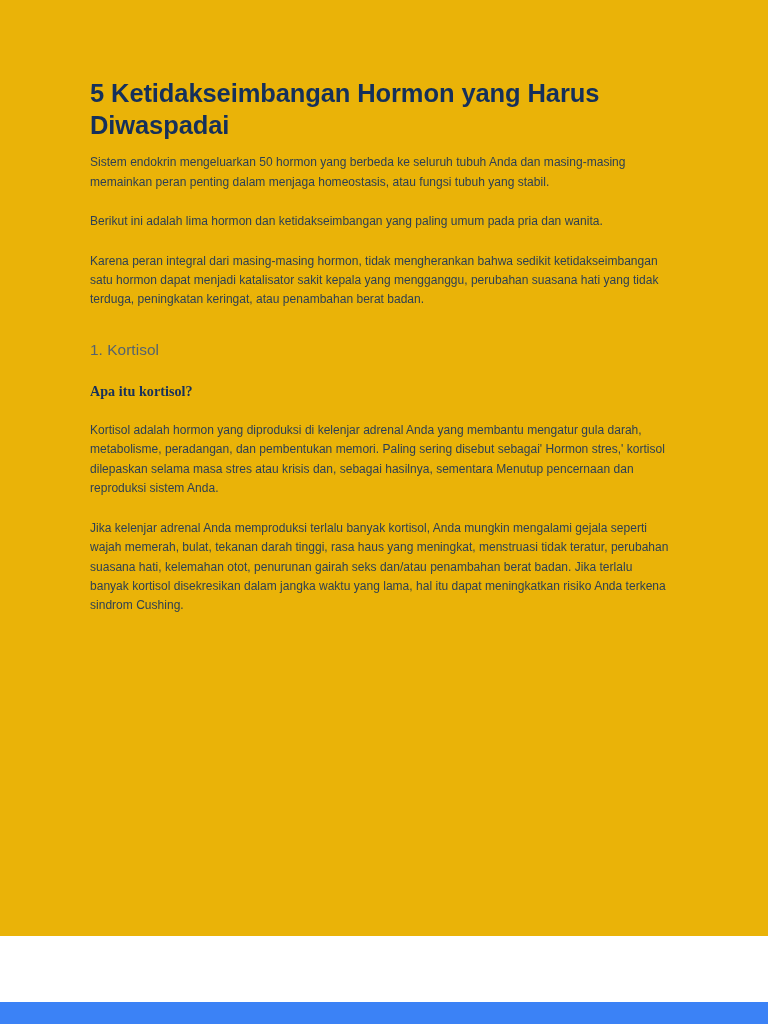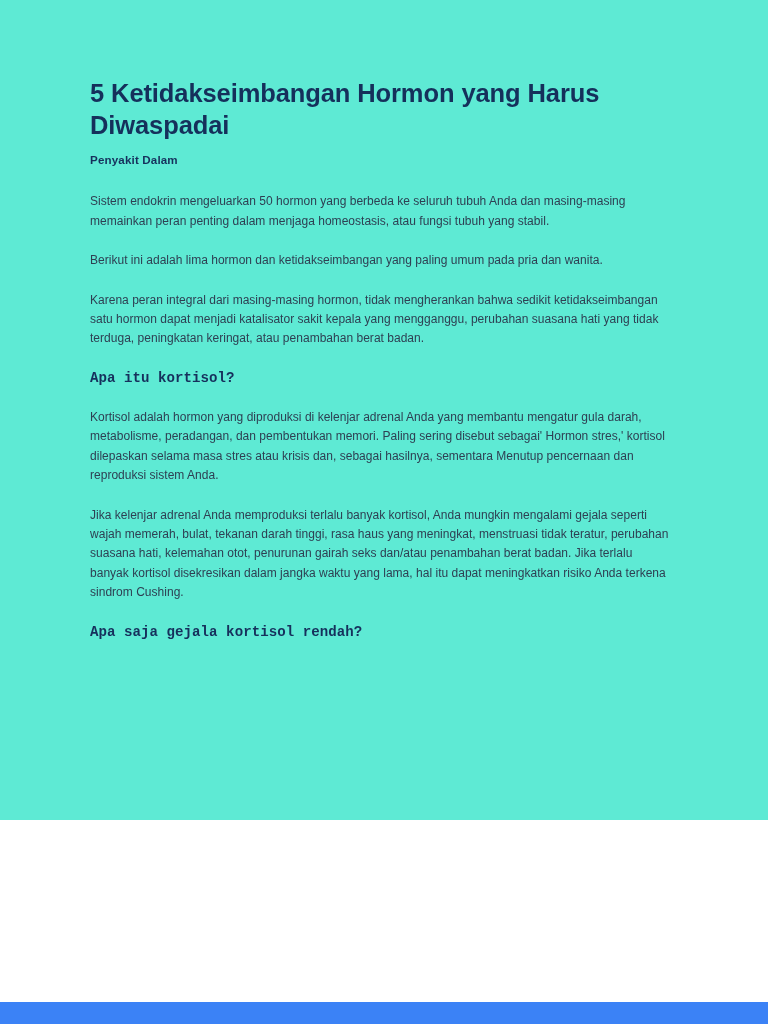"5 Ketidakseimbangan Hormon yang Harus" #page { background: #5eead4 -> #eab308; height: 820px -> 936px }
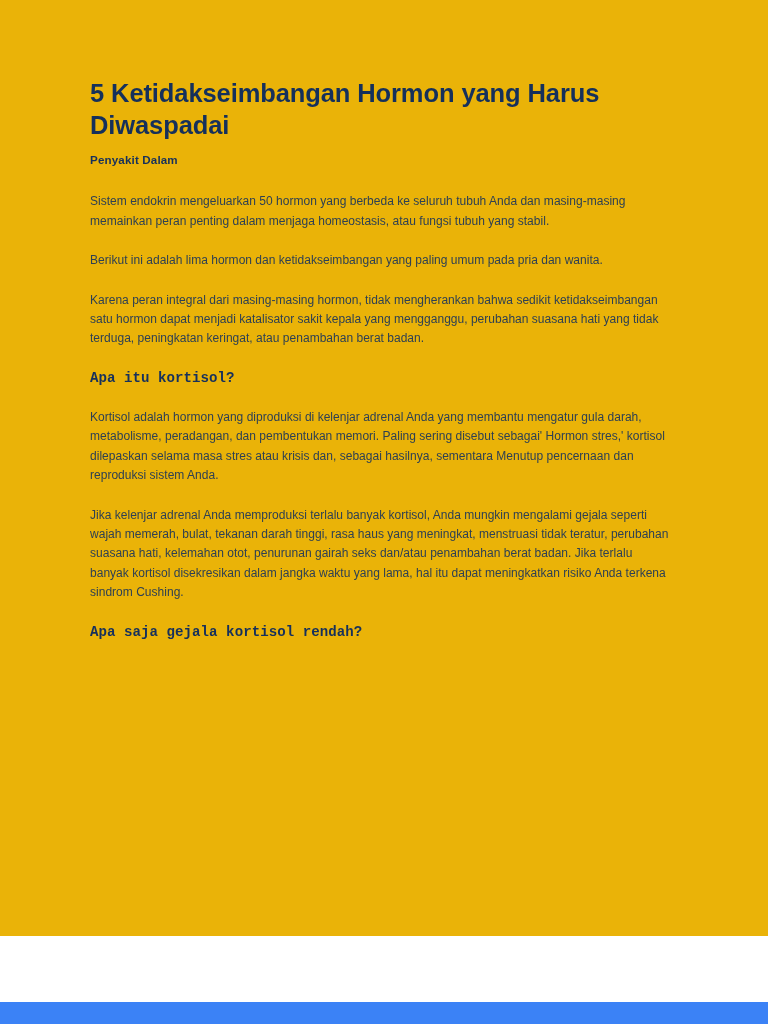"Penyakit Dalam" div.kicker { html: <div>Penyakit Dalam</div> -> none }
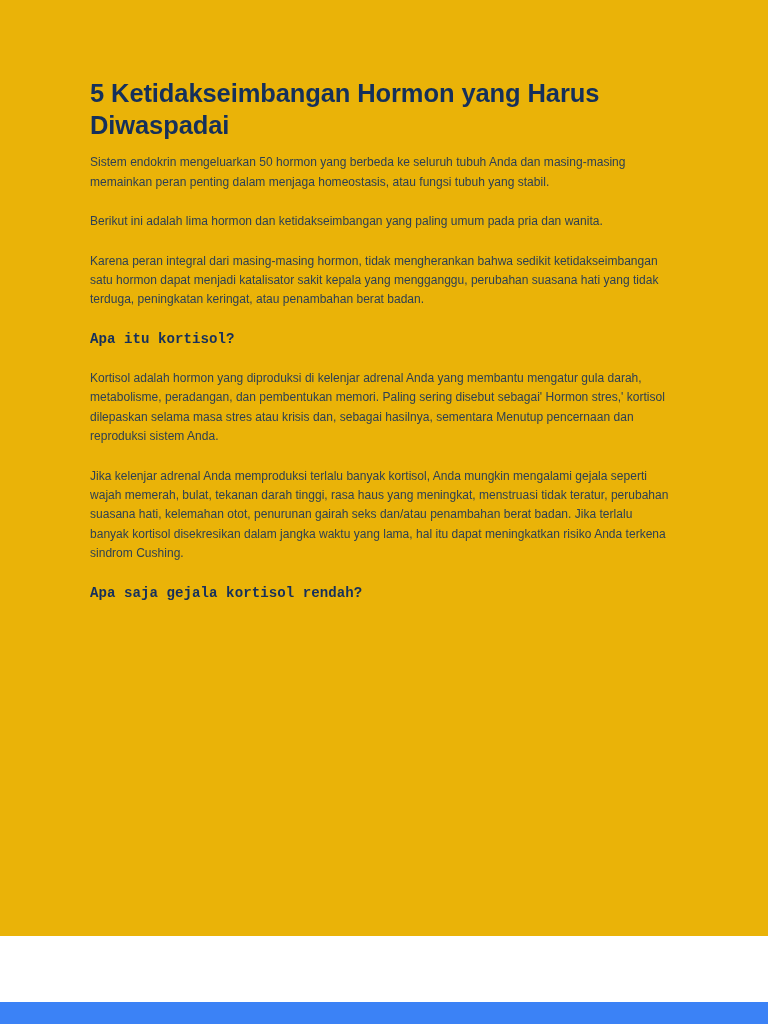"1. Kortisol" h2.section-head { html: none -> <h2>1. Kortisol</h2> }
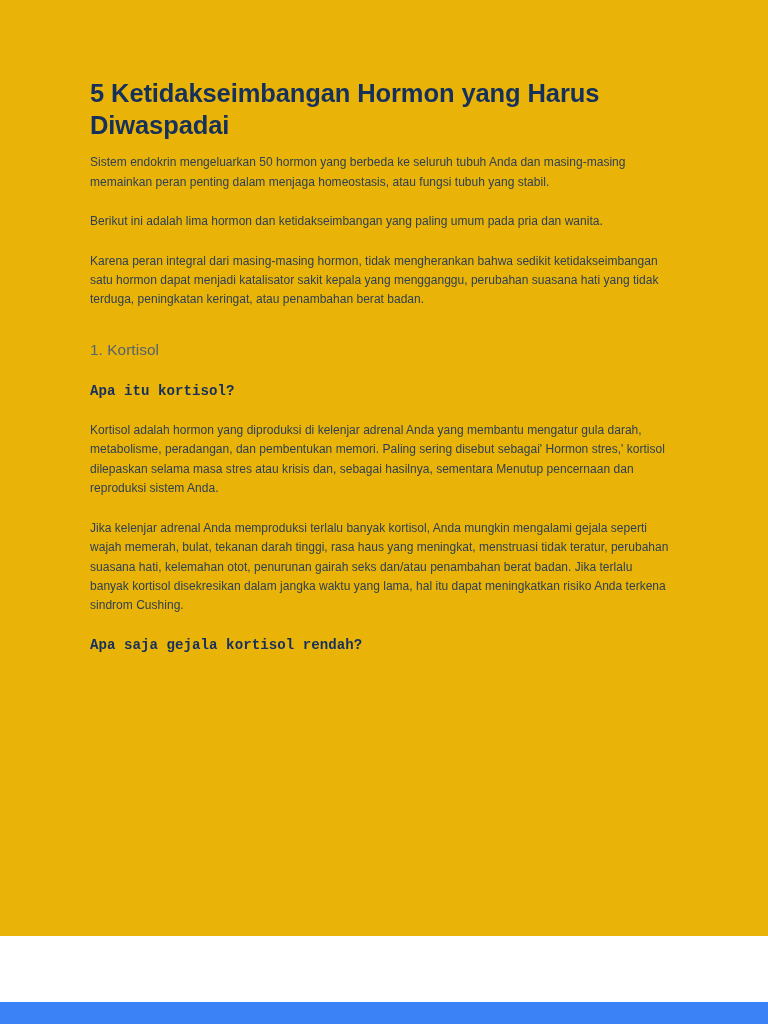"Apa itu kortisol?" h3.sub-head { font-family: Liberation Mono, monospace -> Liberation Serif, serif }
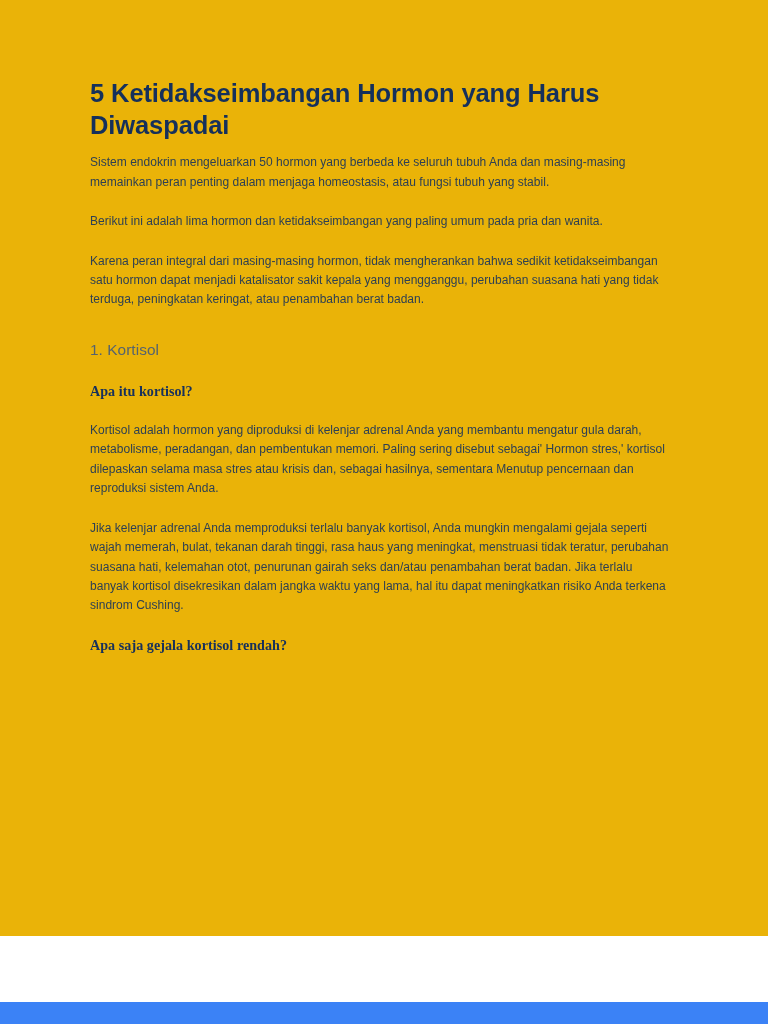"Apa saja gejala kortisol rendah?" h3.sub-head { html: <h3>Apa saja gejala kortisol rendah?</h3> -> none }
